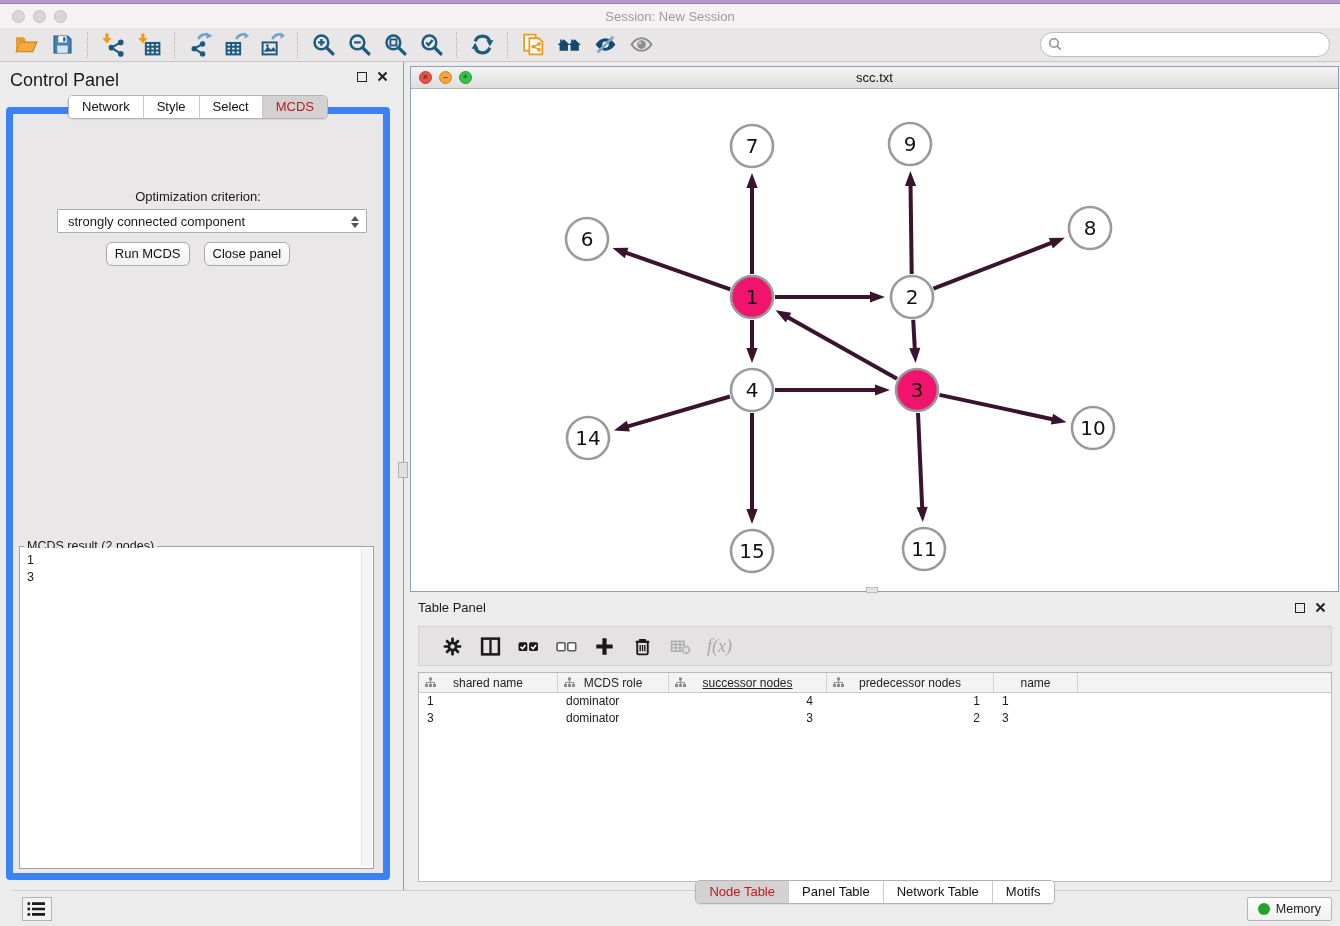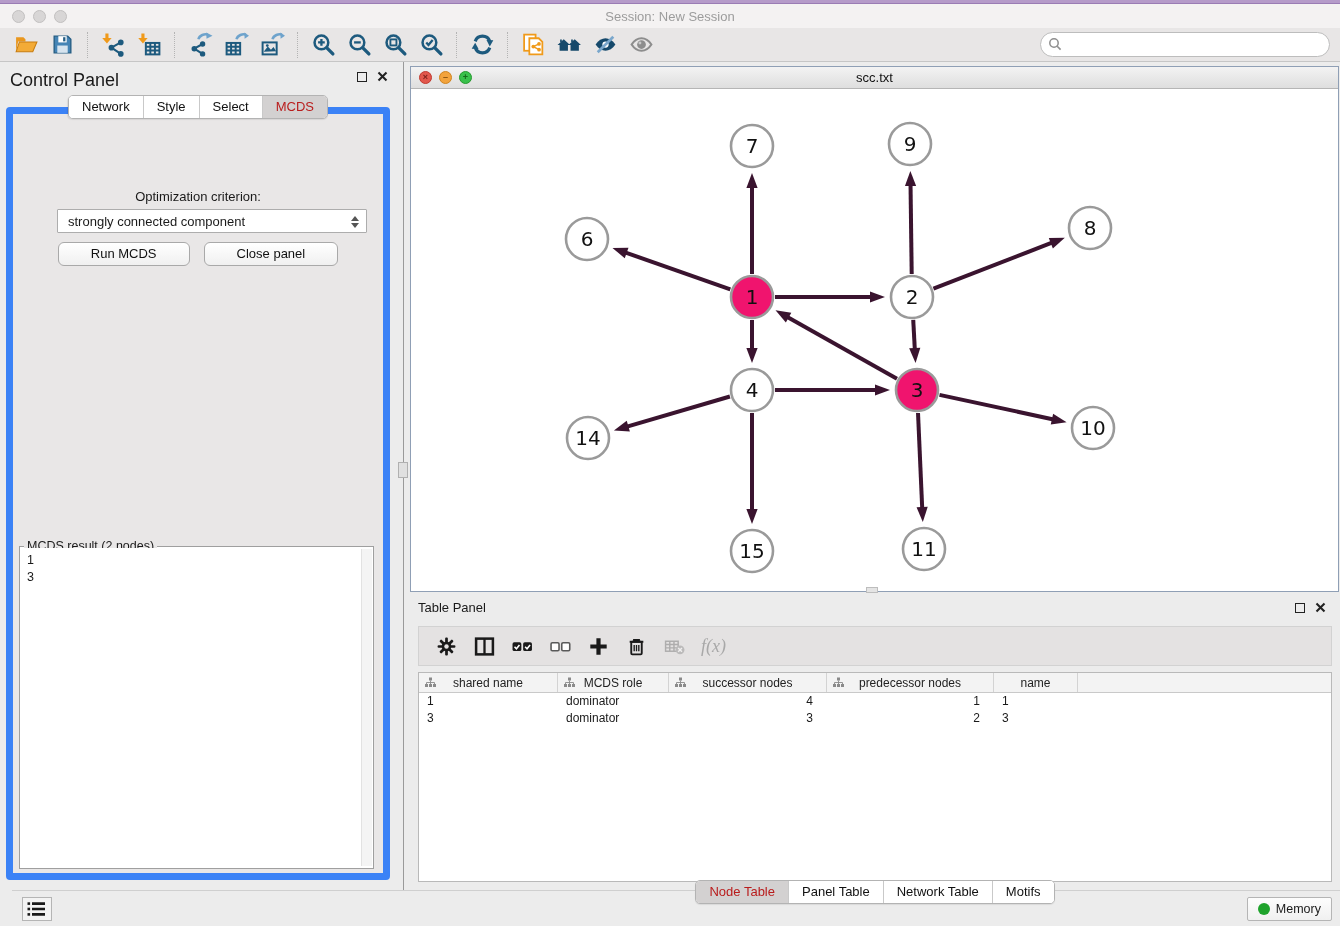"Run MCDS" .btn { padding: 3px 32px 4px -> 3px 8px 4px }
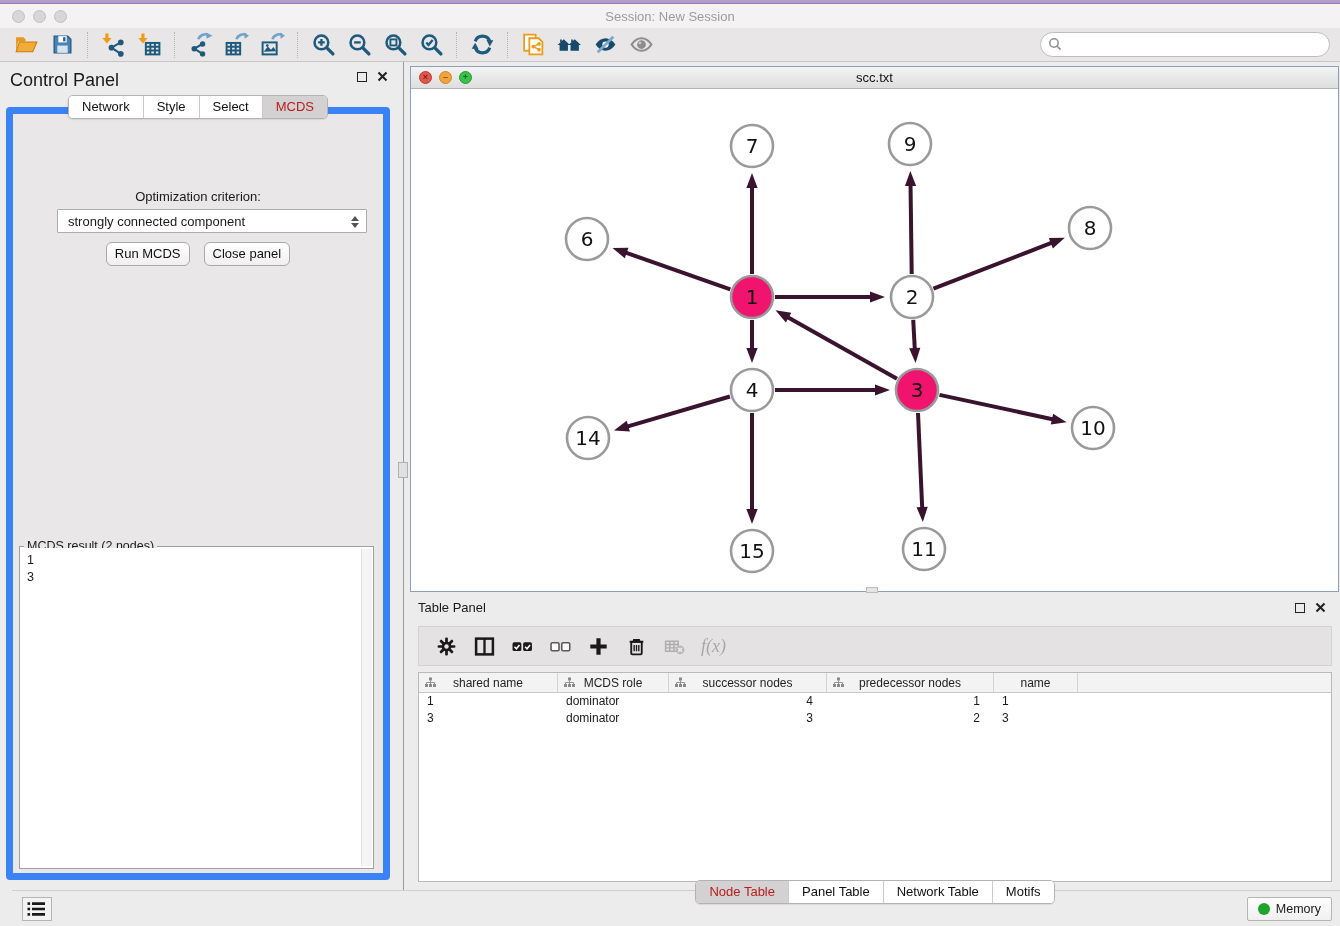"f(x)" .tp-toolbar { padding-left: 10px -> 16px }
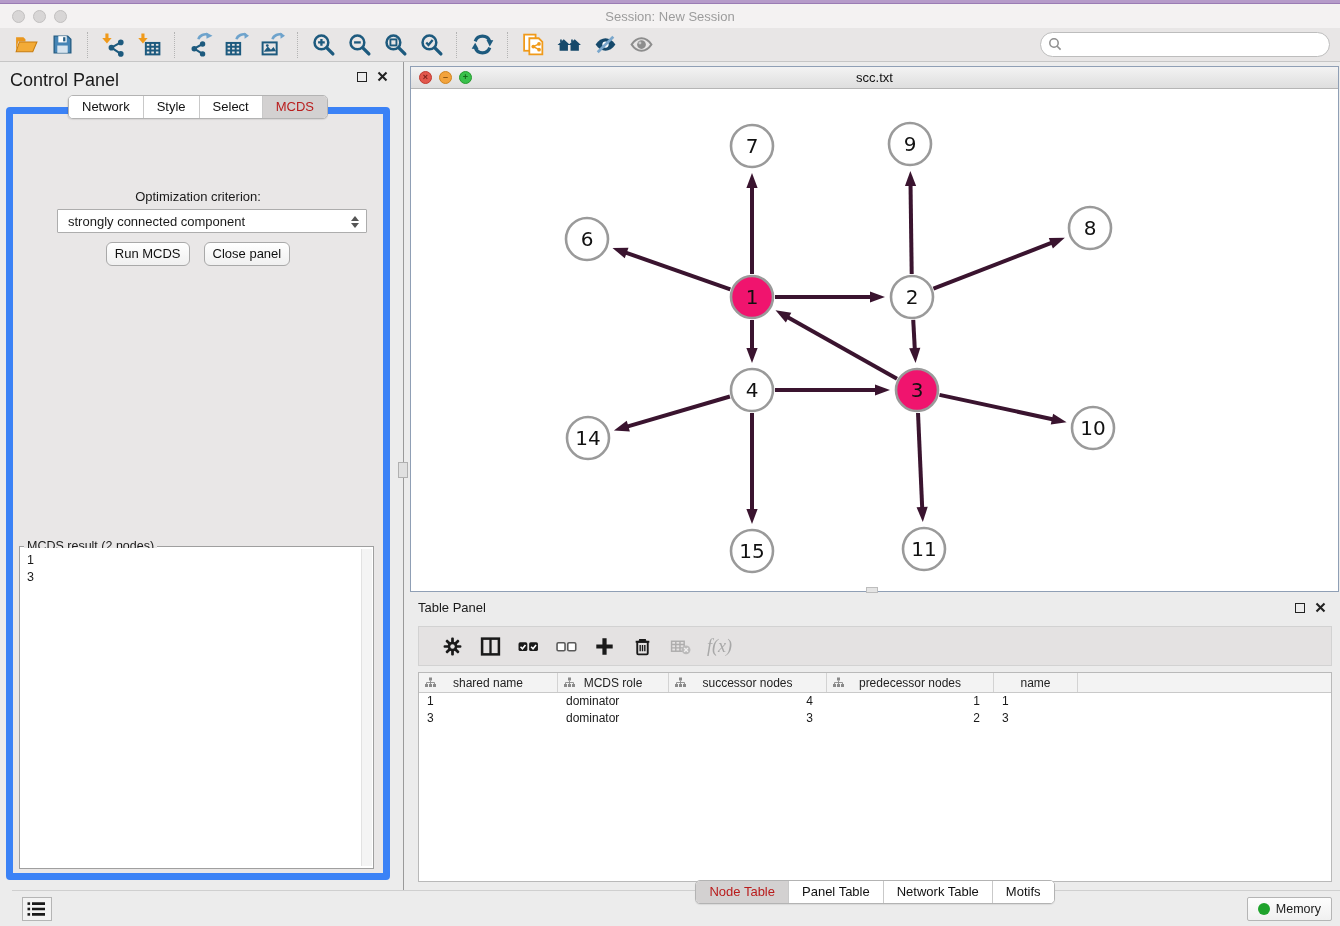"successor nodes" div.th { text-decoration: none -> underline }
